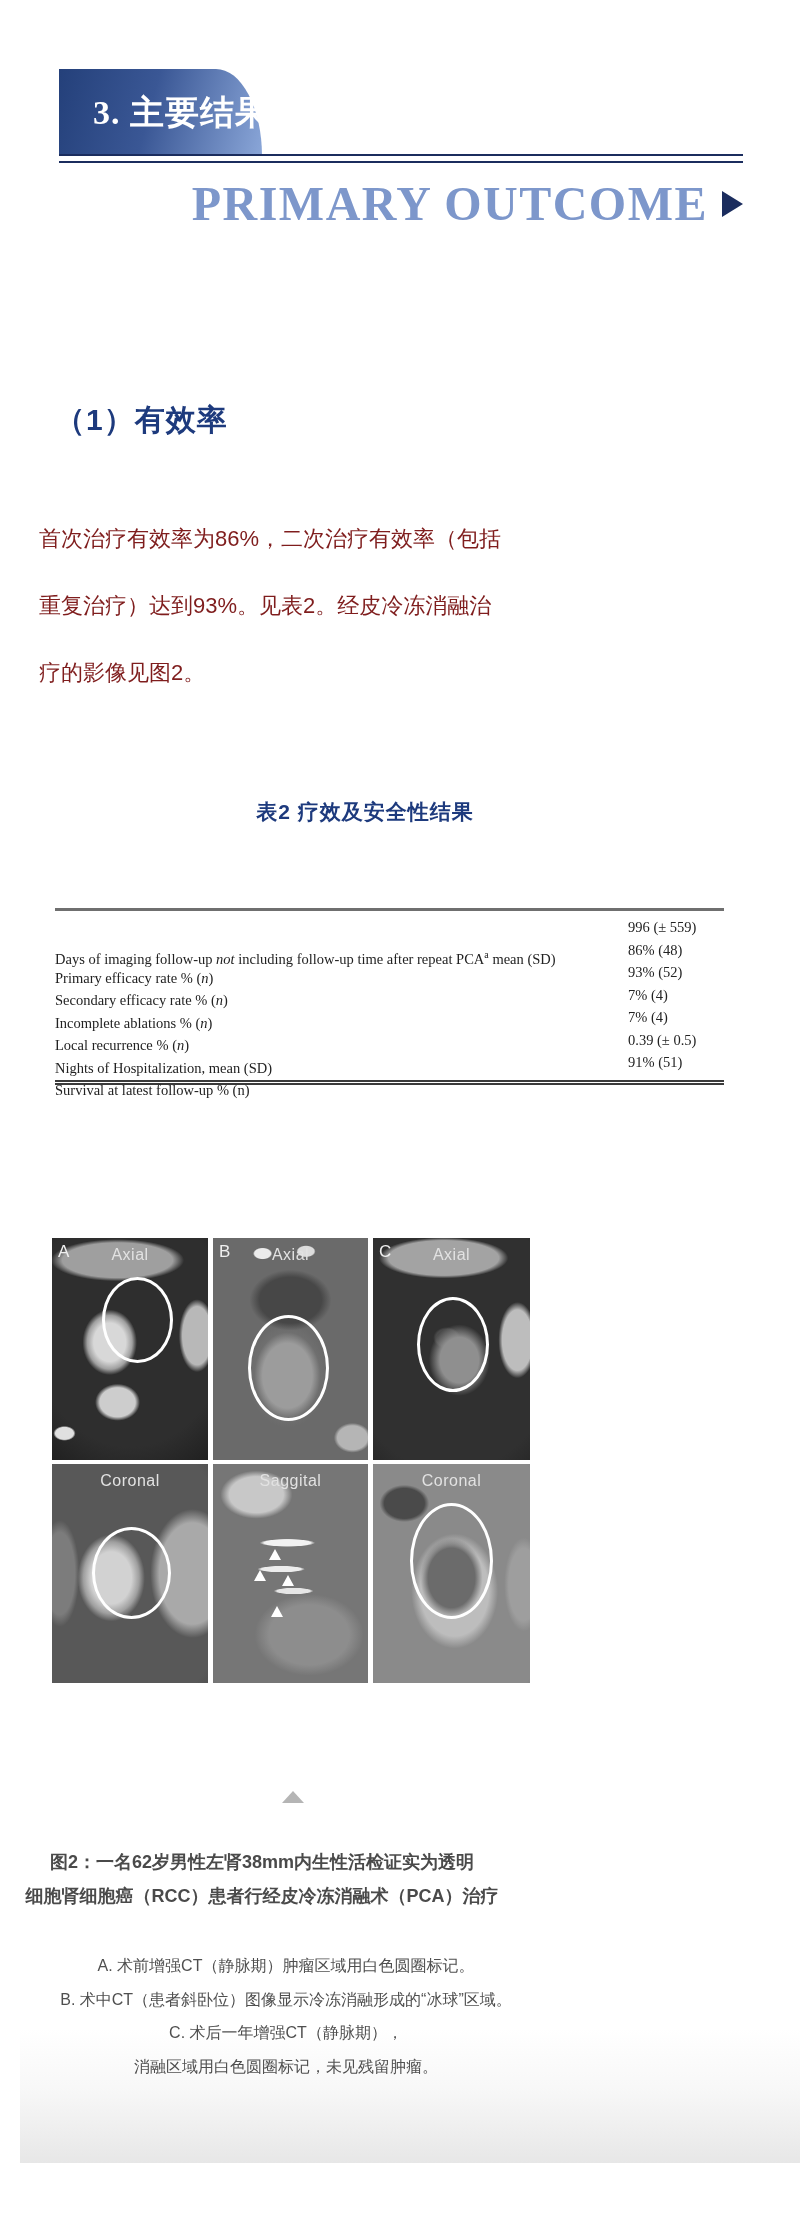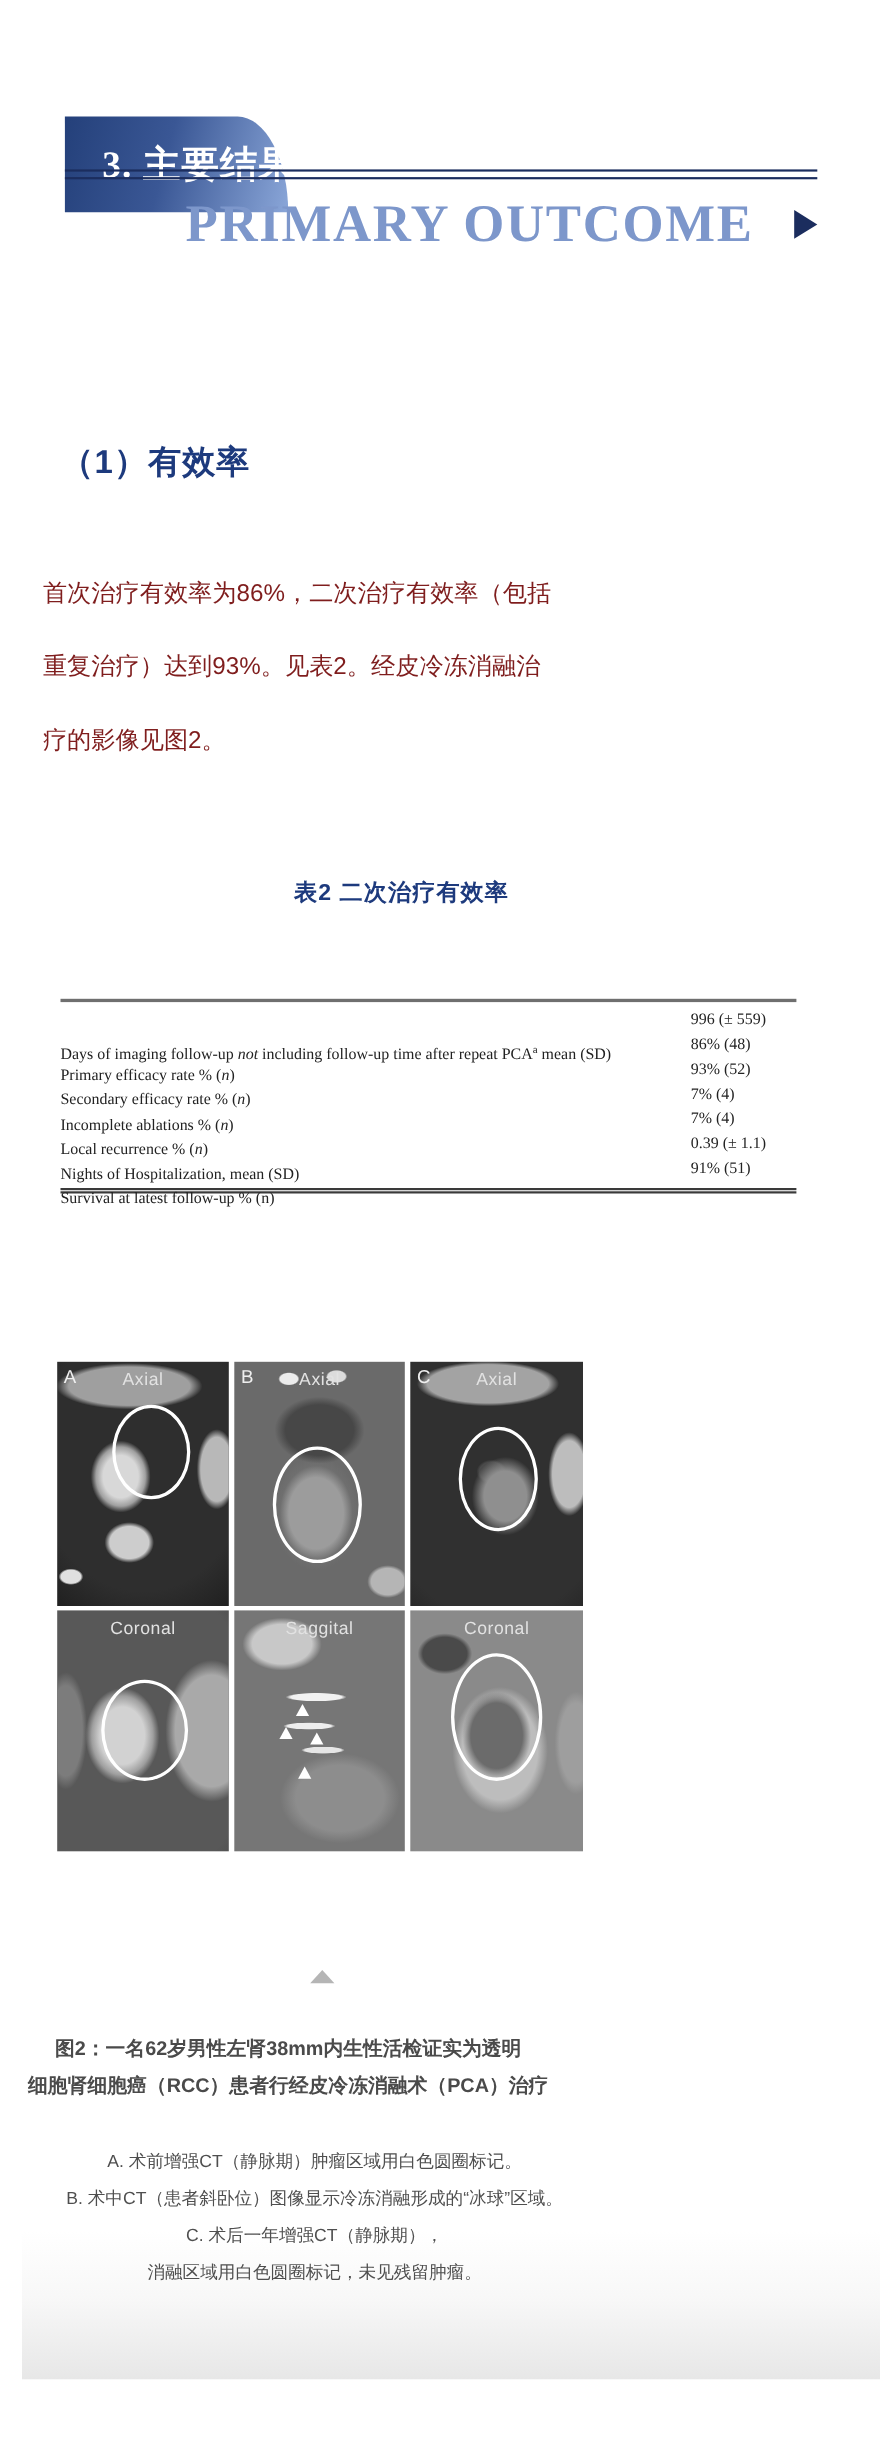"3. 主要结果" .banner { margin-top: 37px -> none }
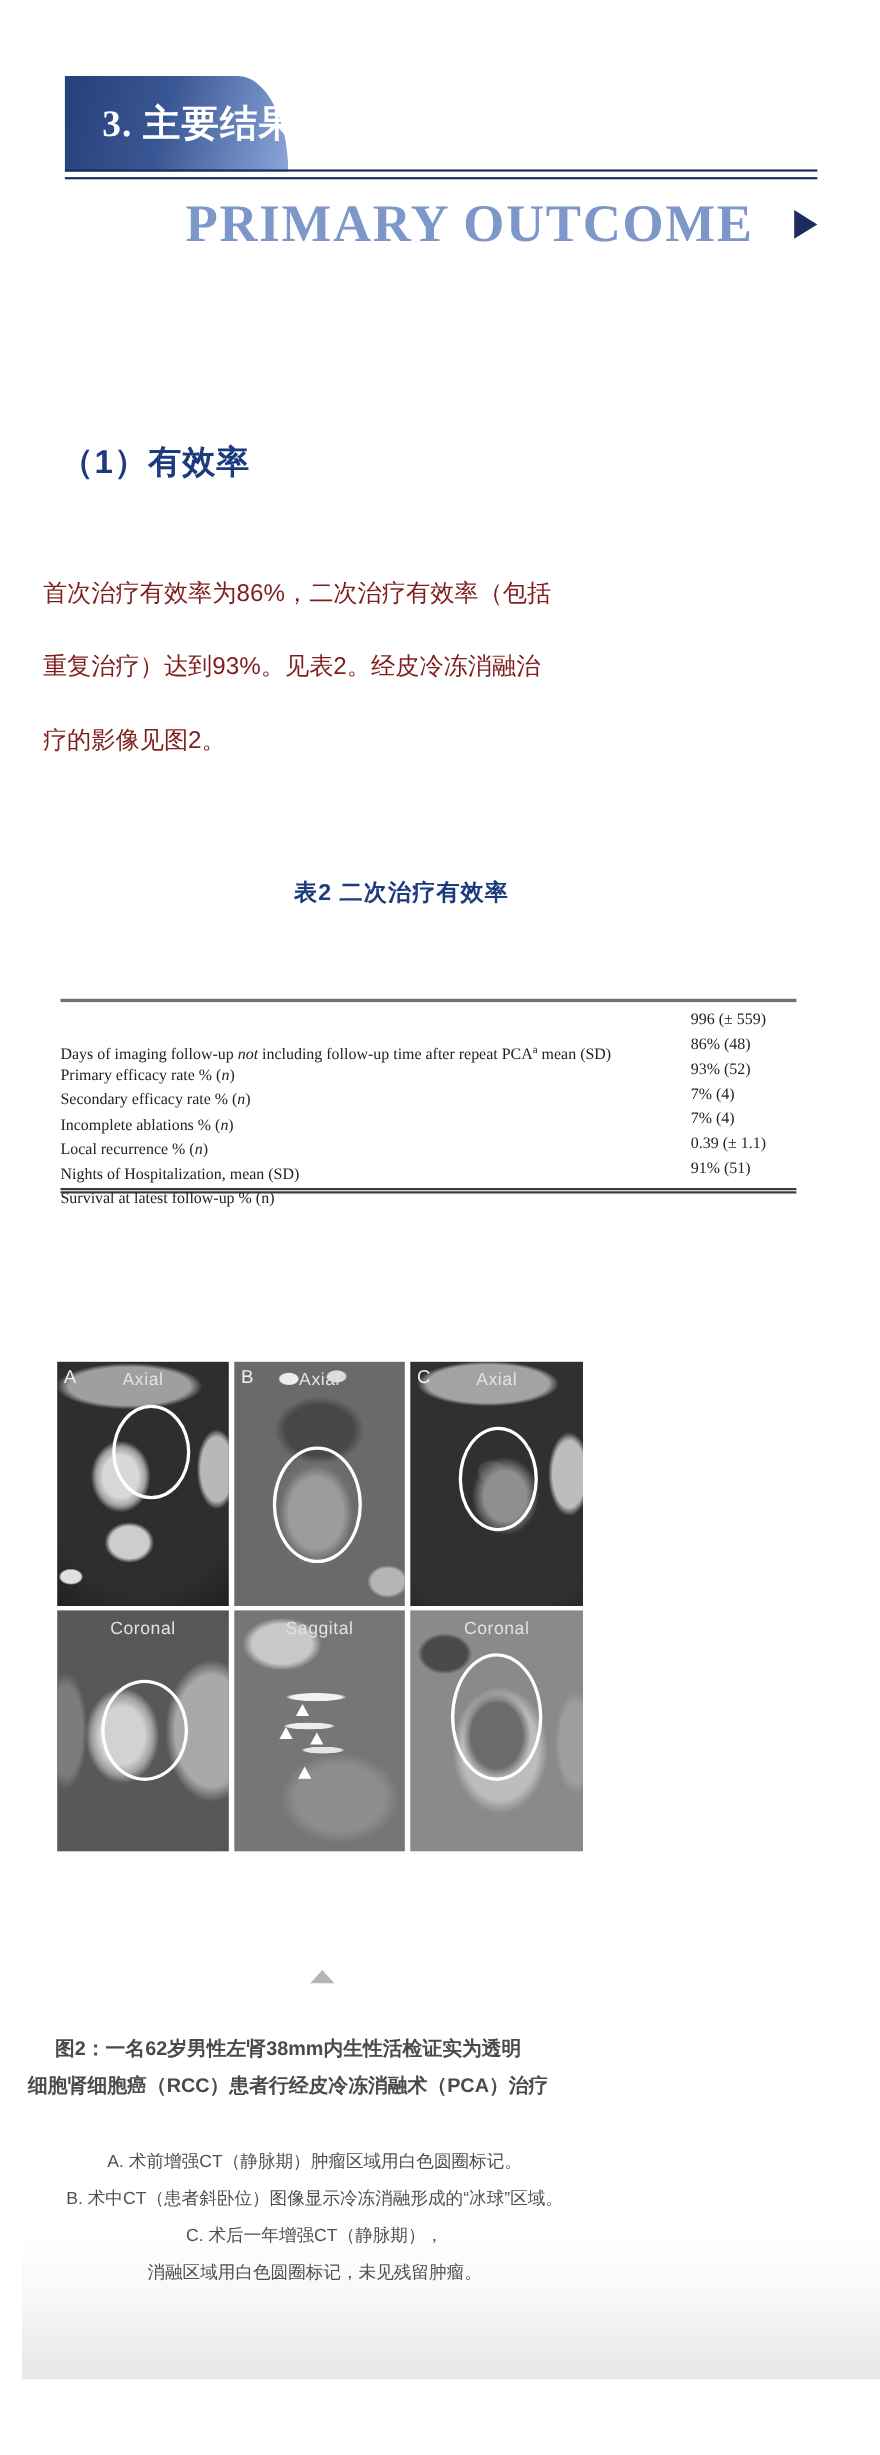"PRIMARY OUTCOME" .primary-row { gap: 37px -> 14px }
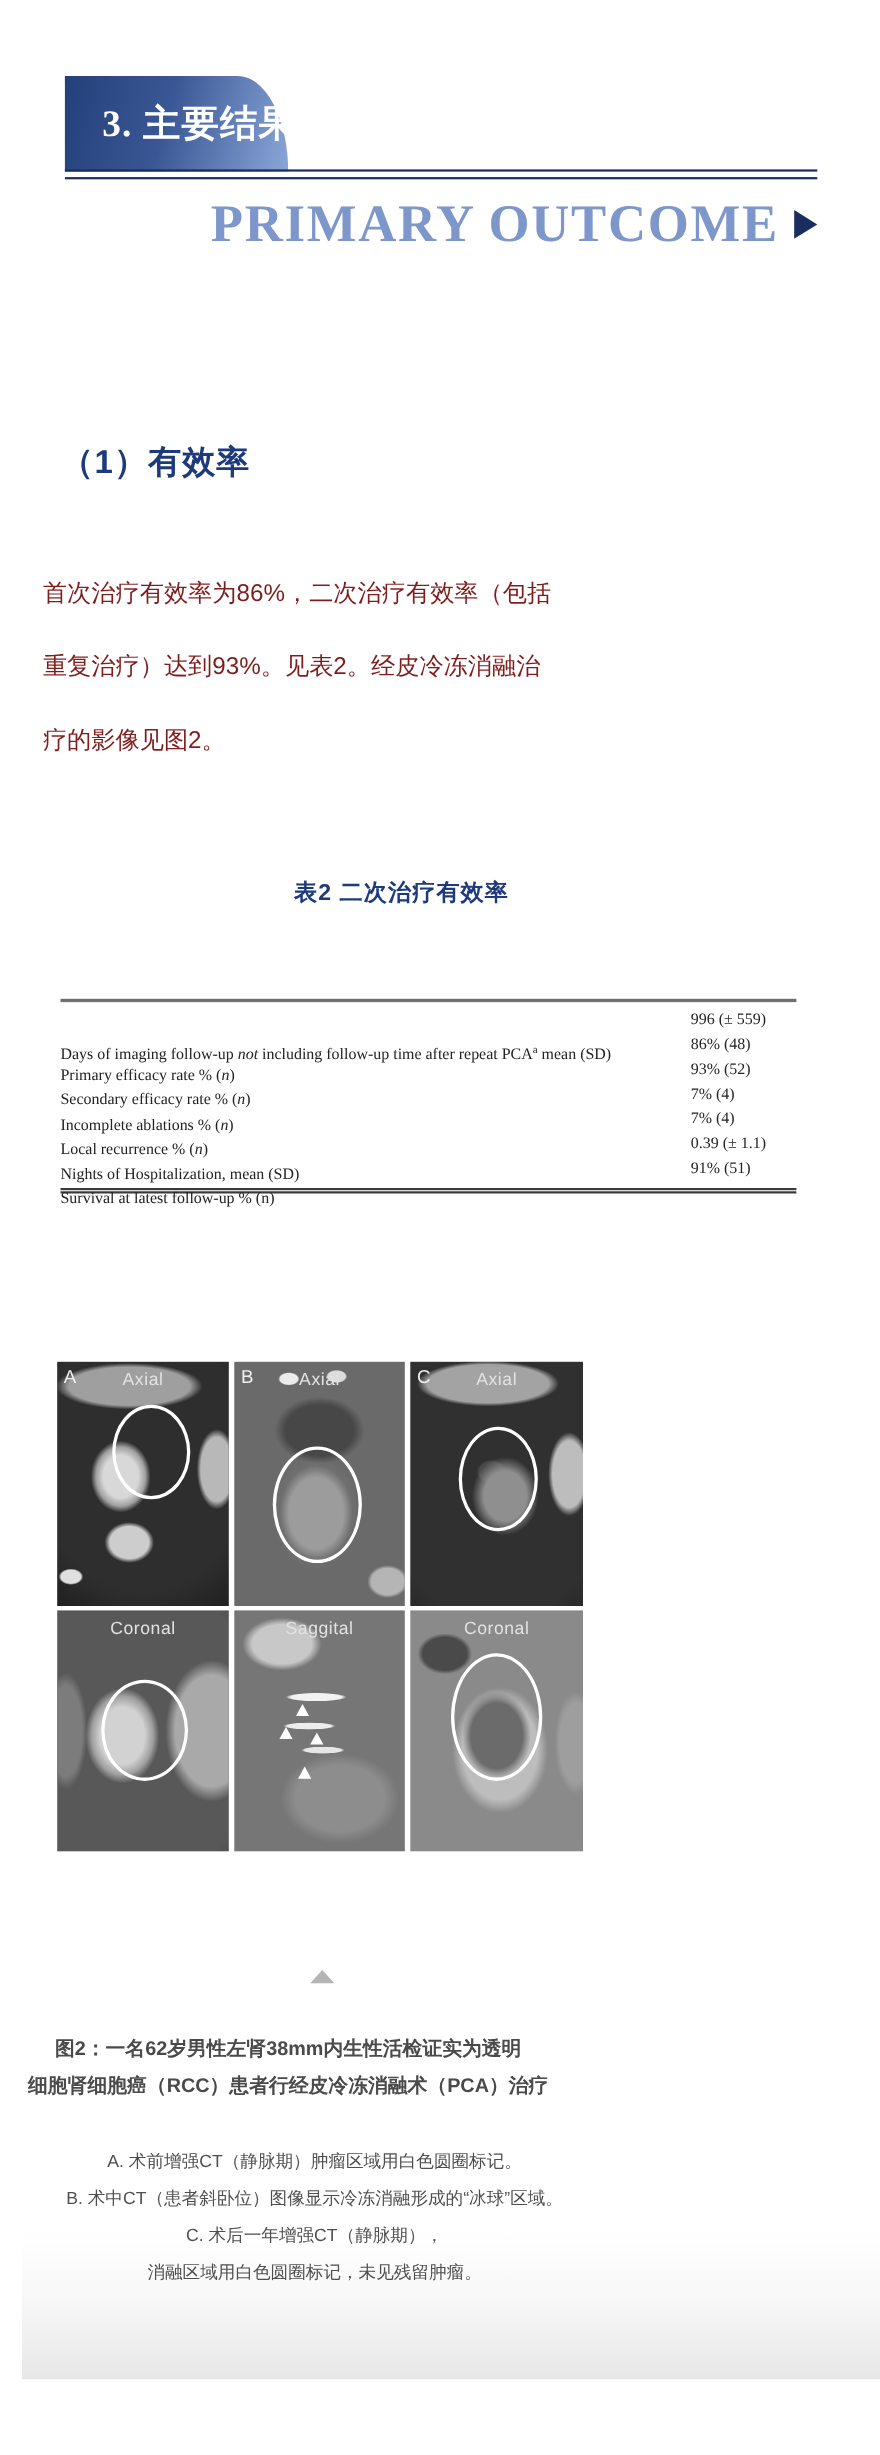"表2 二次治疗有效率" div.table-title { text: 二次治疗有效率 -> 疗效及安全性结果 }
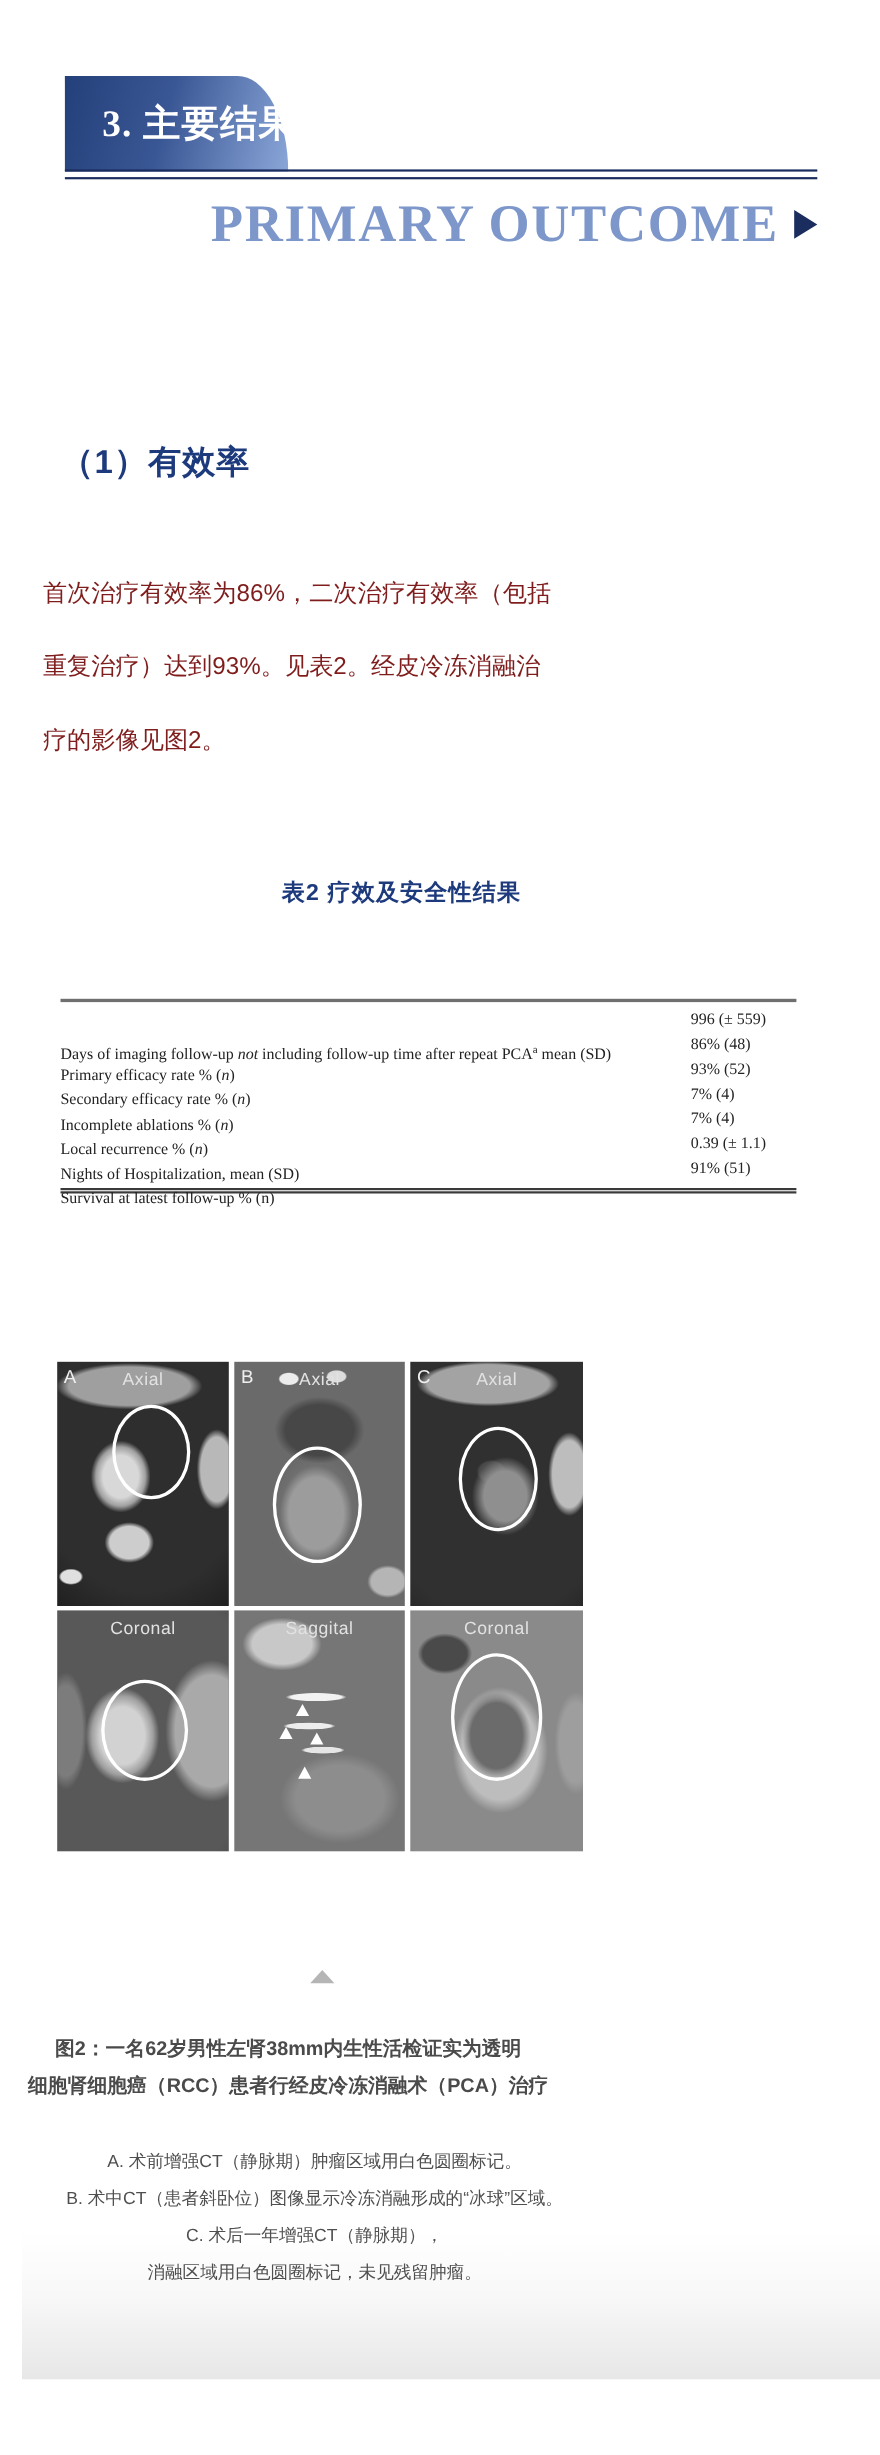"0.39 (± 1.1)" span.row-value { text: 1.1 -> 0.5 }
